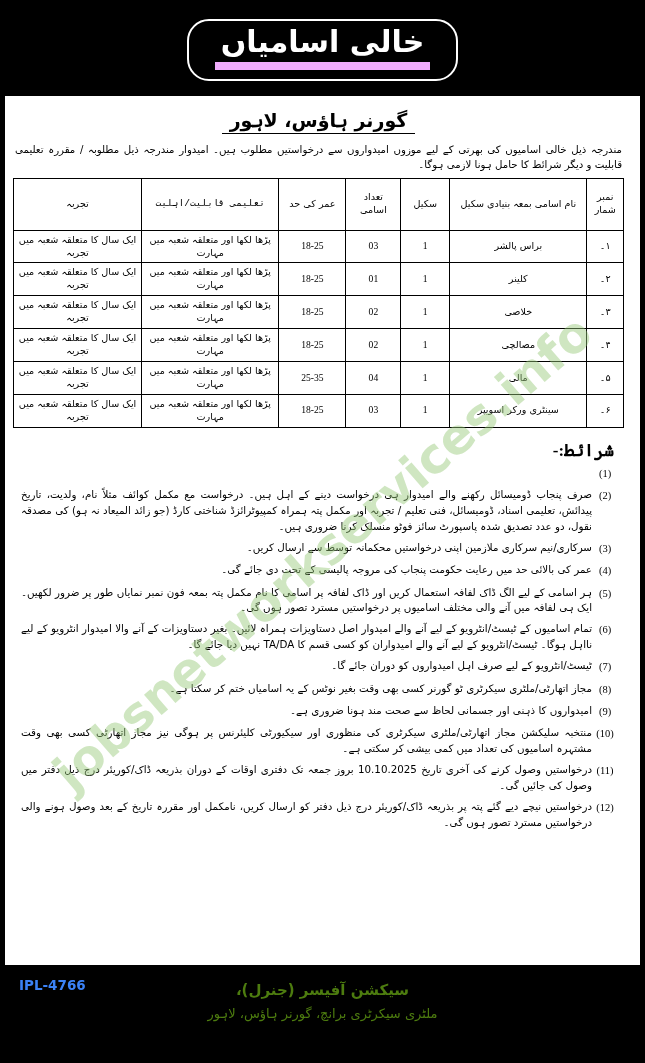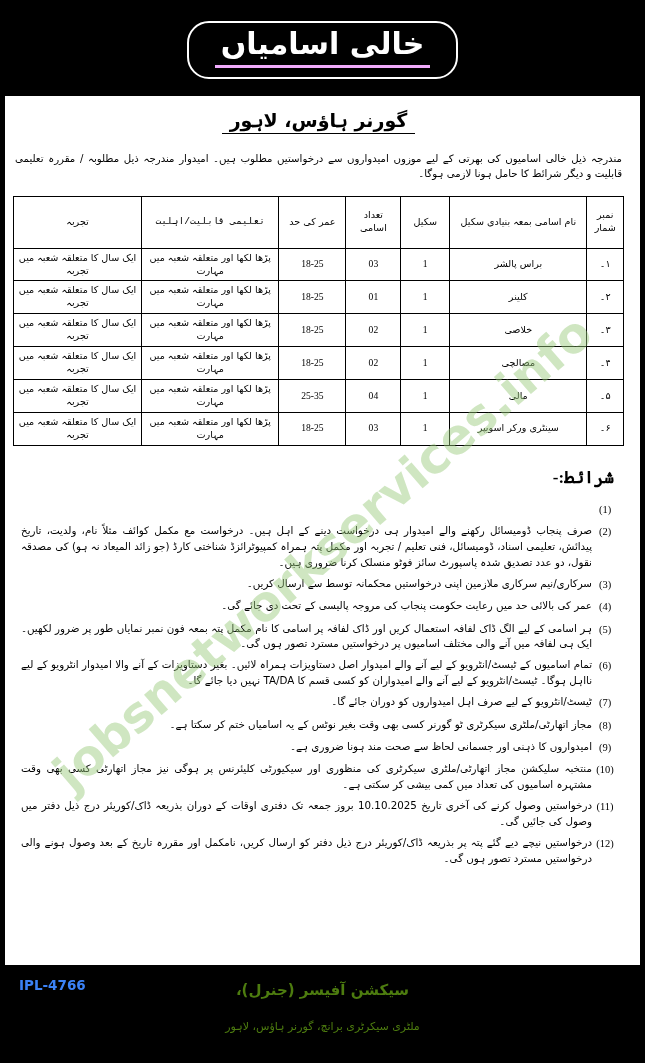"خالی اسامیاں" .title-text { border-bottom: 3px solid #f0abfc -> 8px solid #f0abfc }
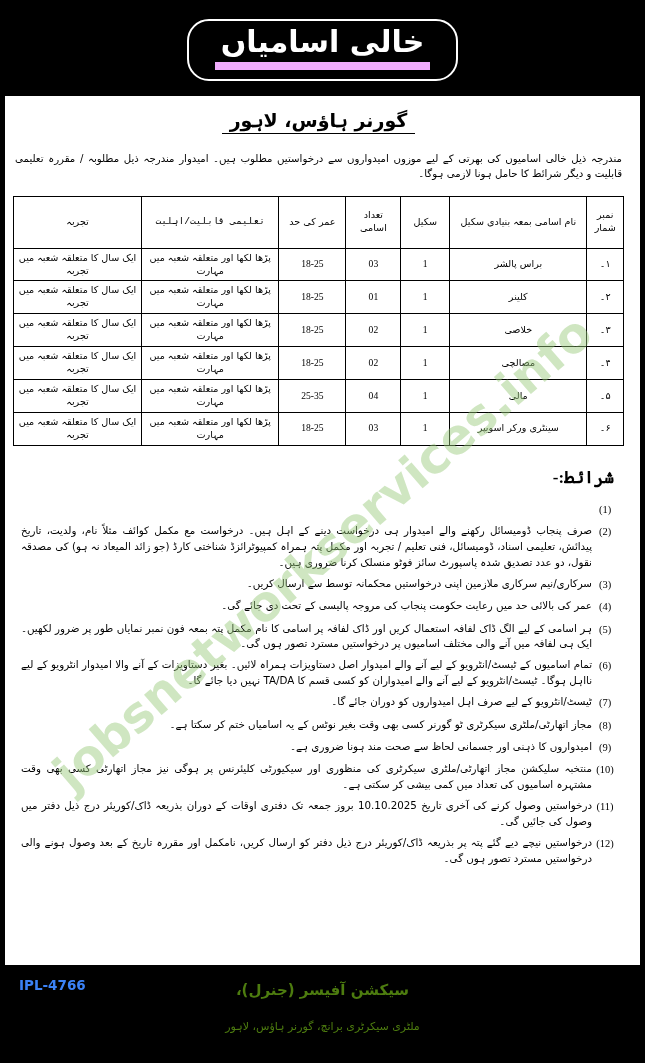"گورنر ہاؤس، لاہور" .body-wrap { gap: 9px -> none }
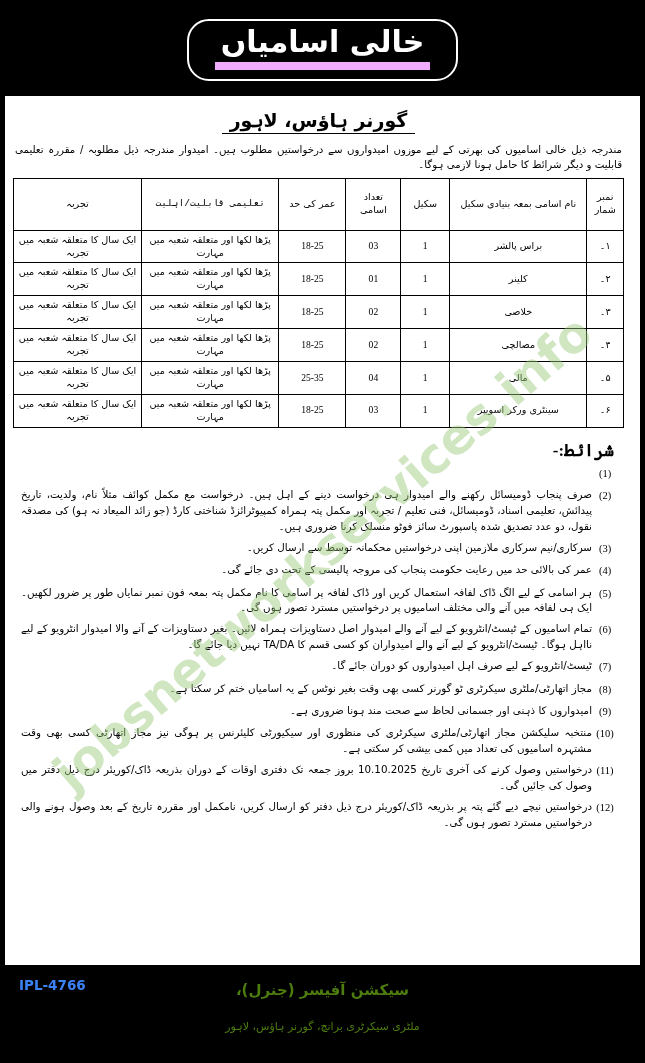"ملٹری سیکرٹری برانچ، گورنر ہاؤس،" .sign-2 { font-size: 11px -> 13px; margin-top: 16px -> 2px }
